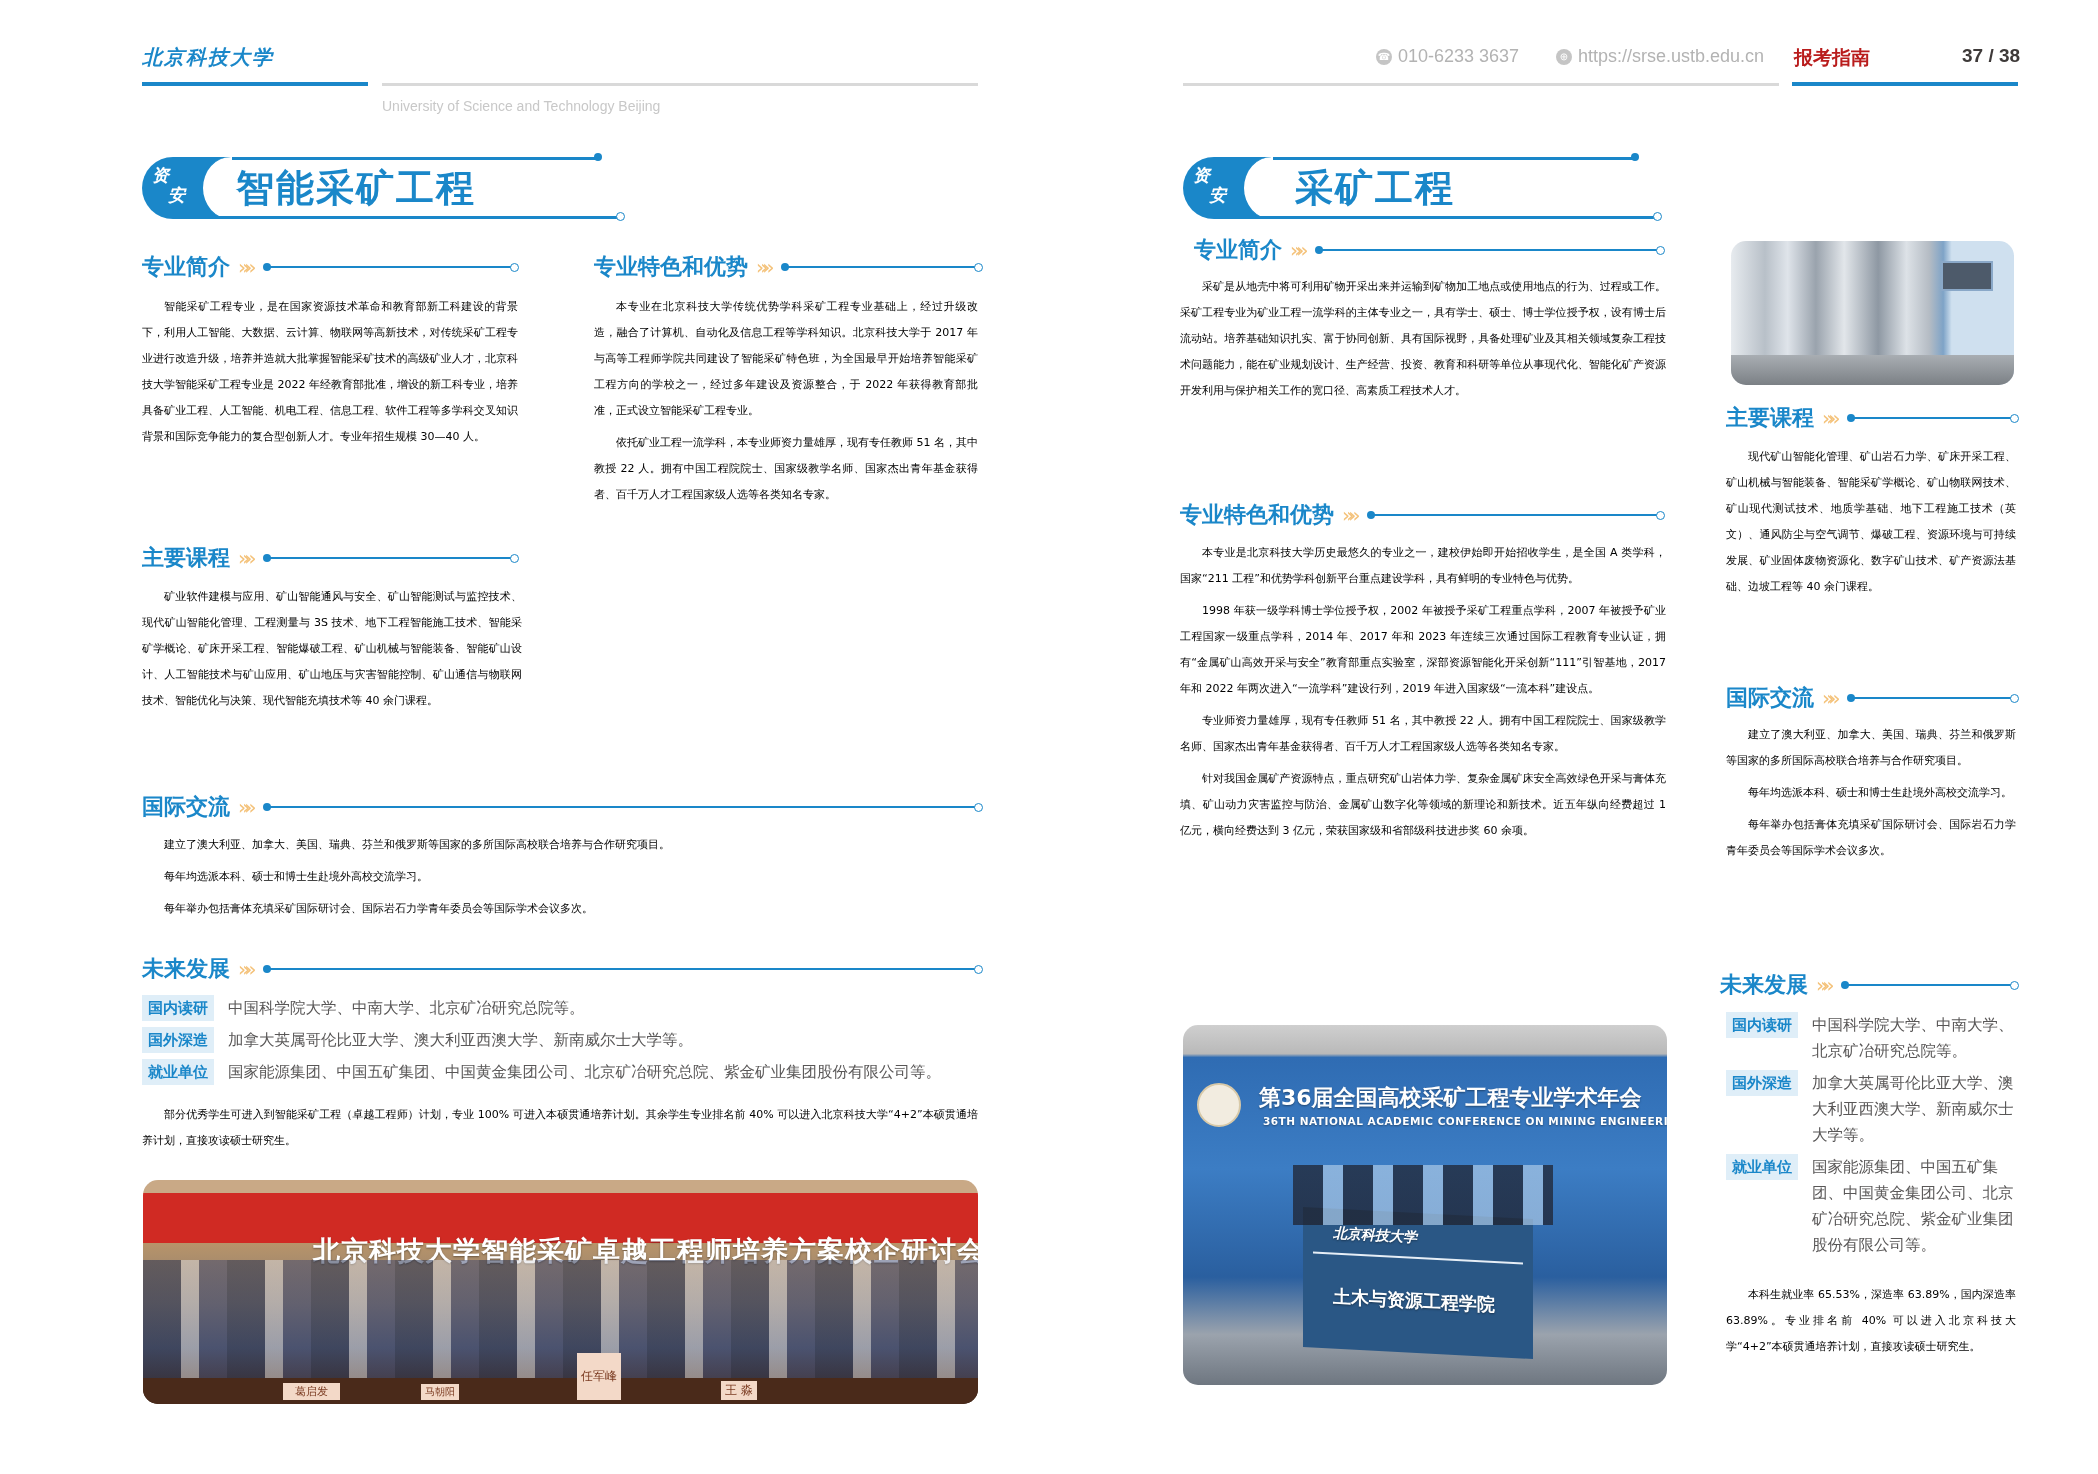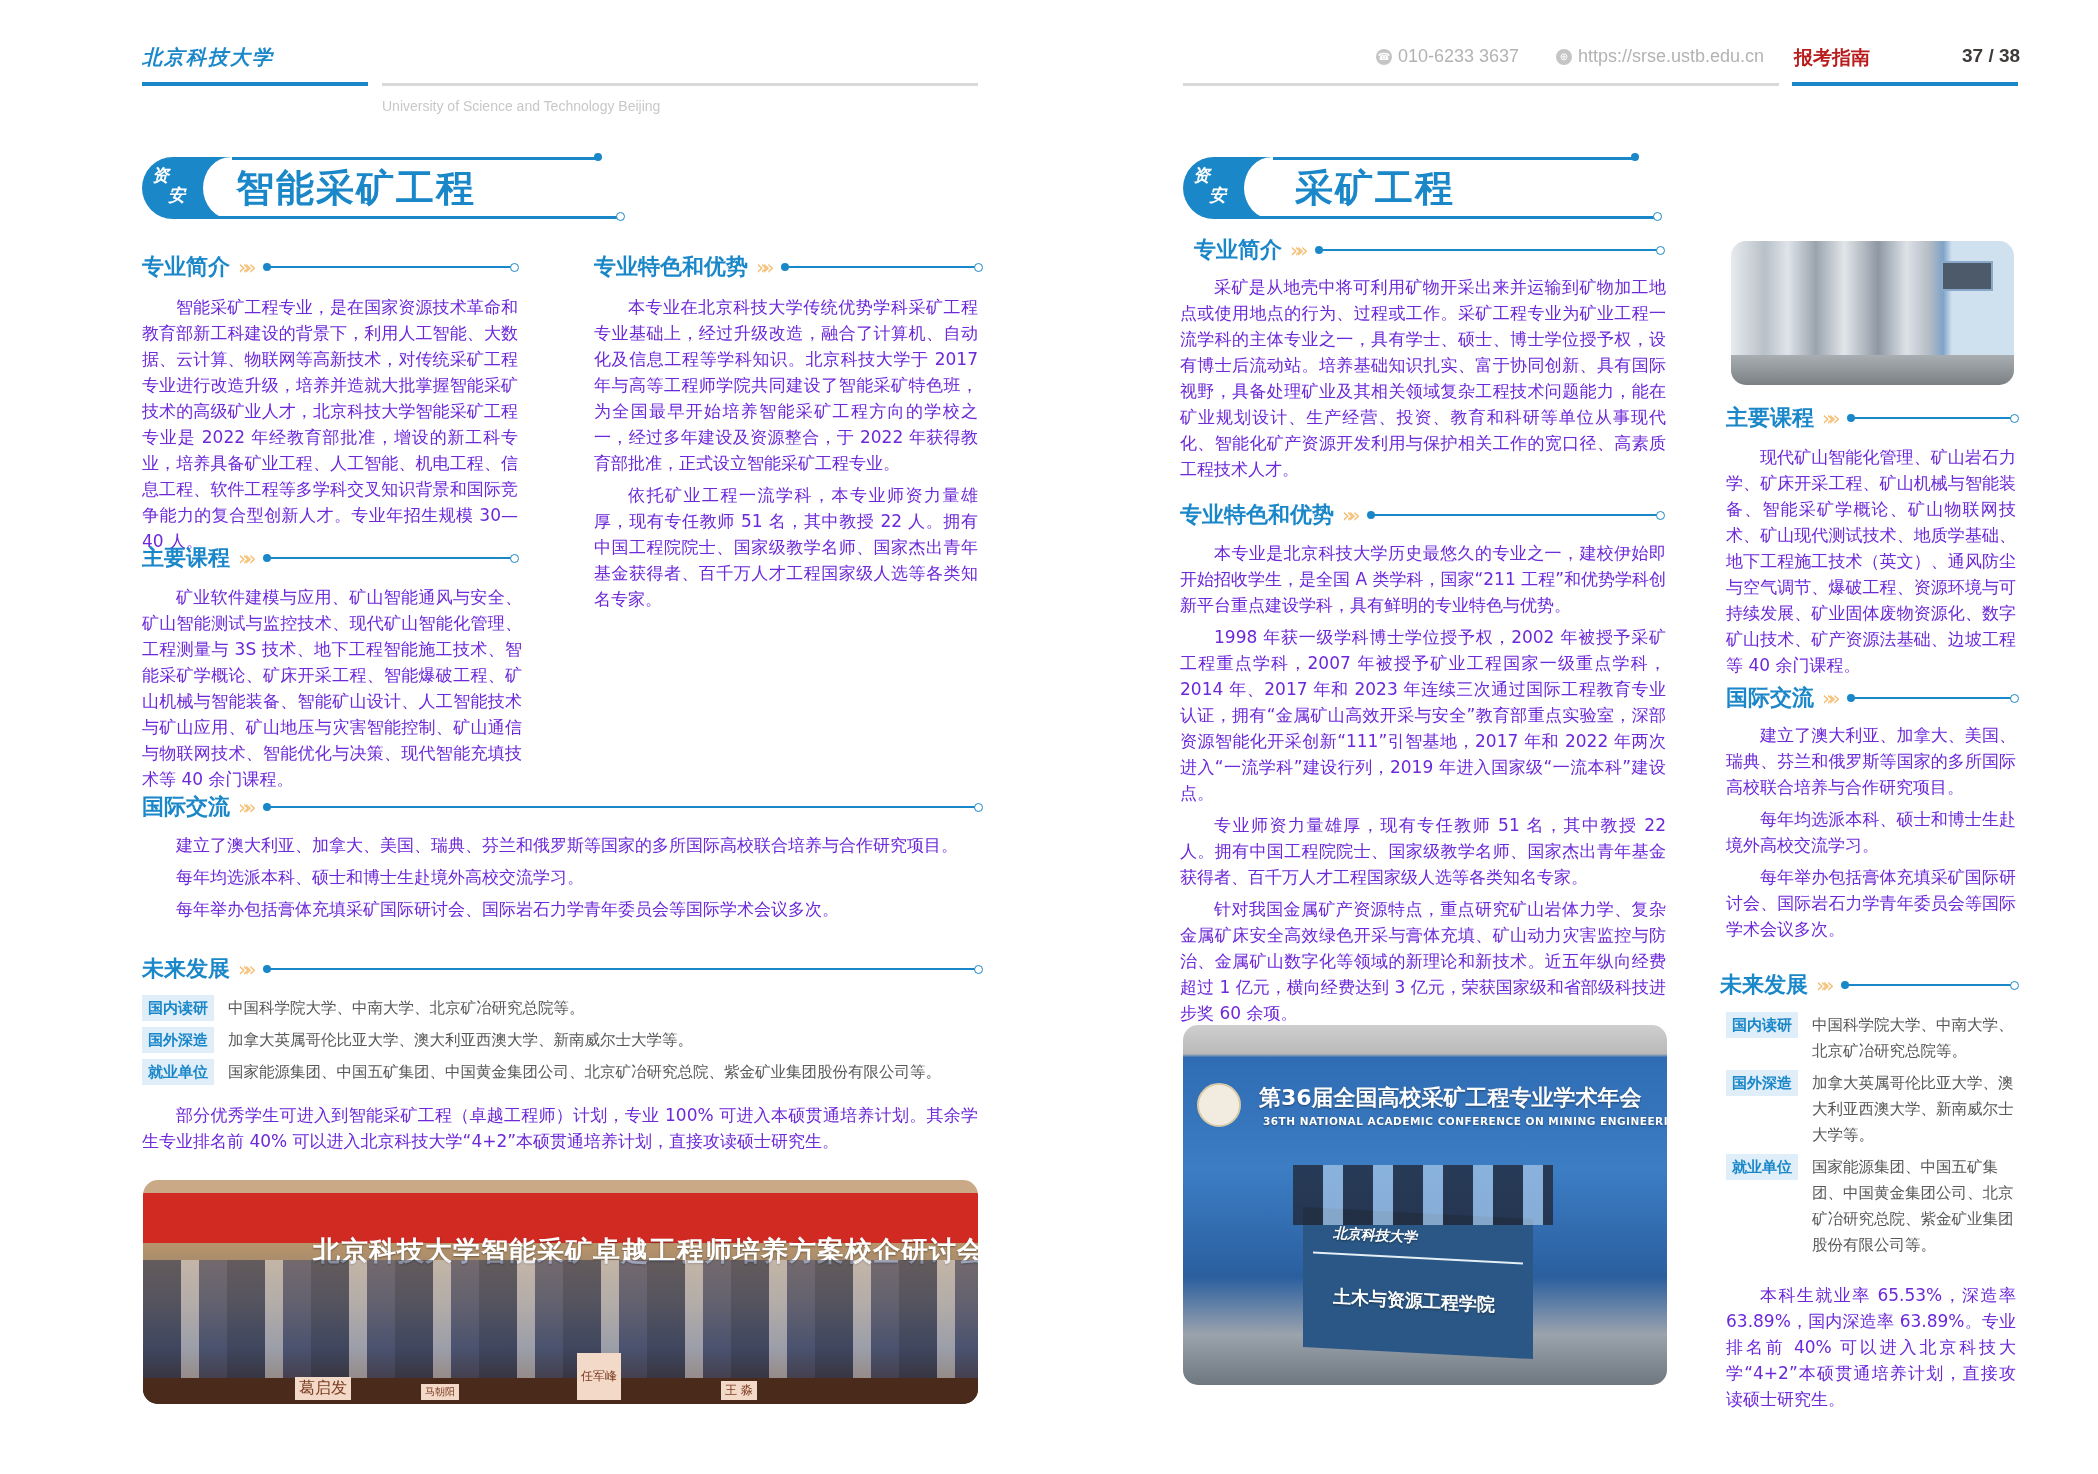"采矿是从地壳中将可利用矿物开采出来并运输到矿物加工地点或使用地点的行为、过程或工" .para { color: #6d28d9 -> #000000; font-size: 17px -> 11px }
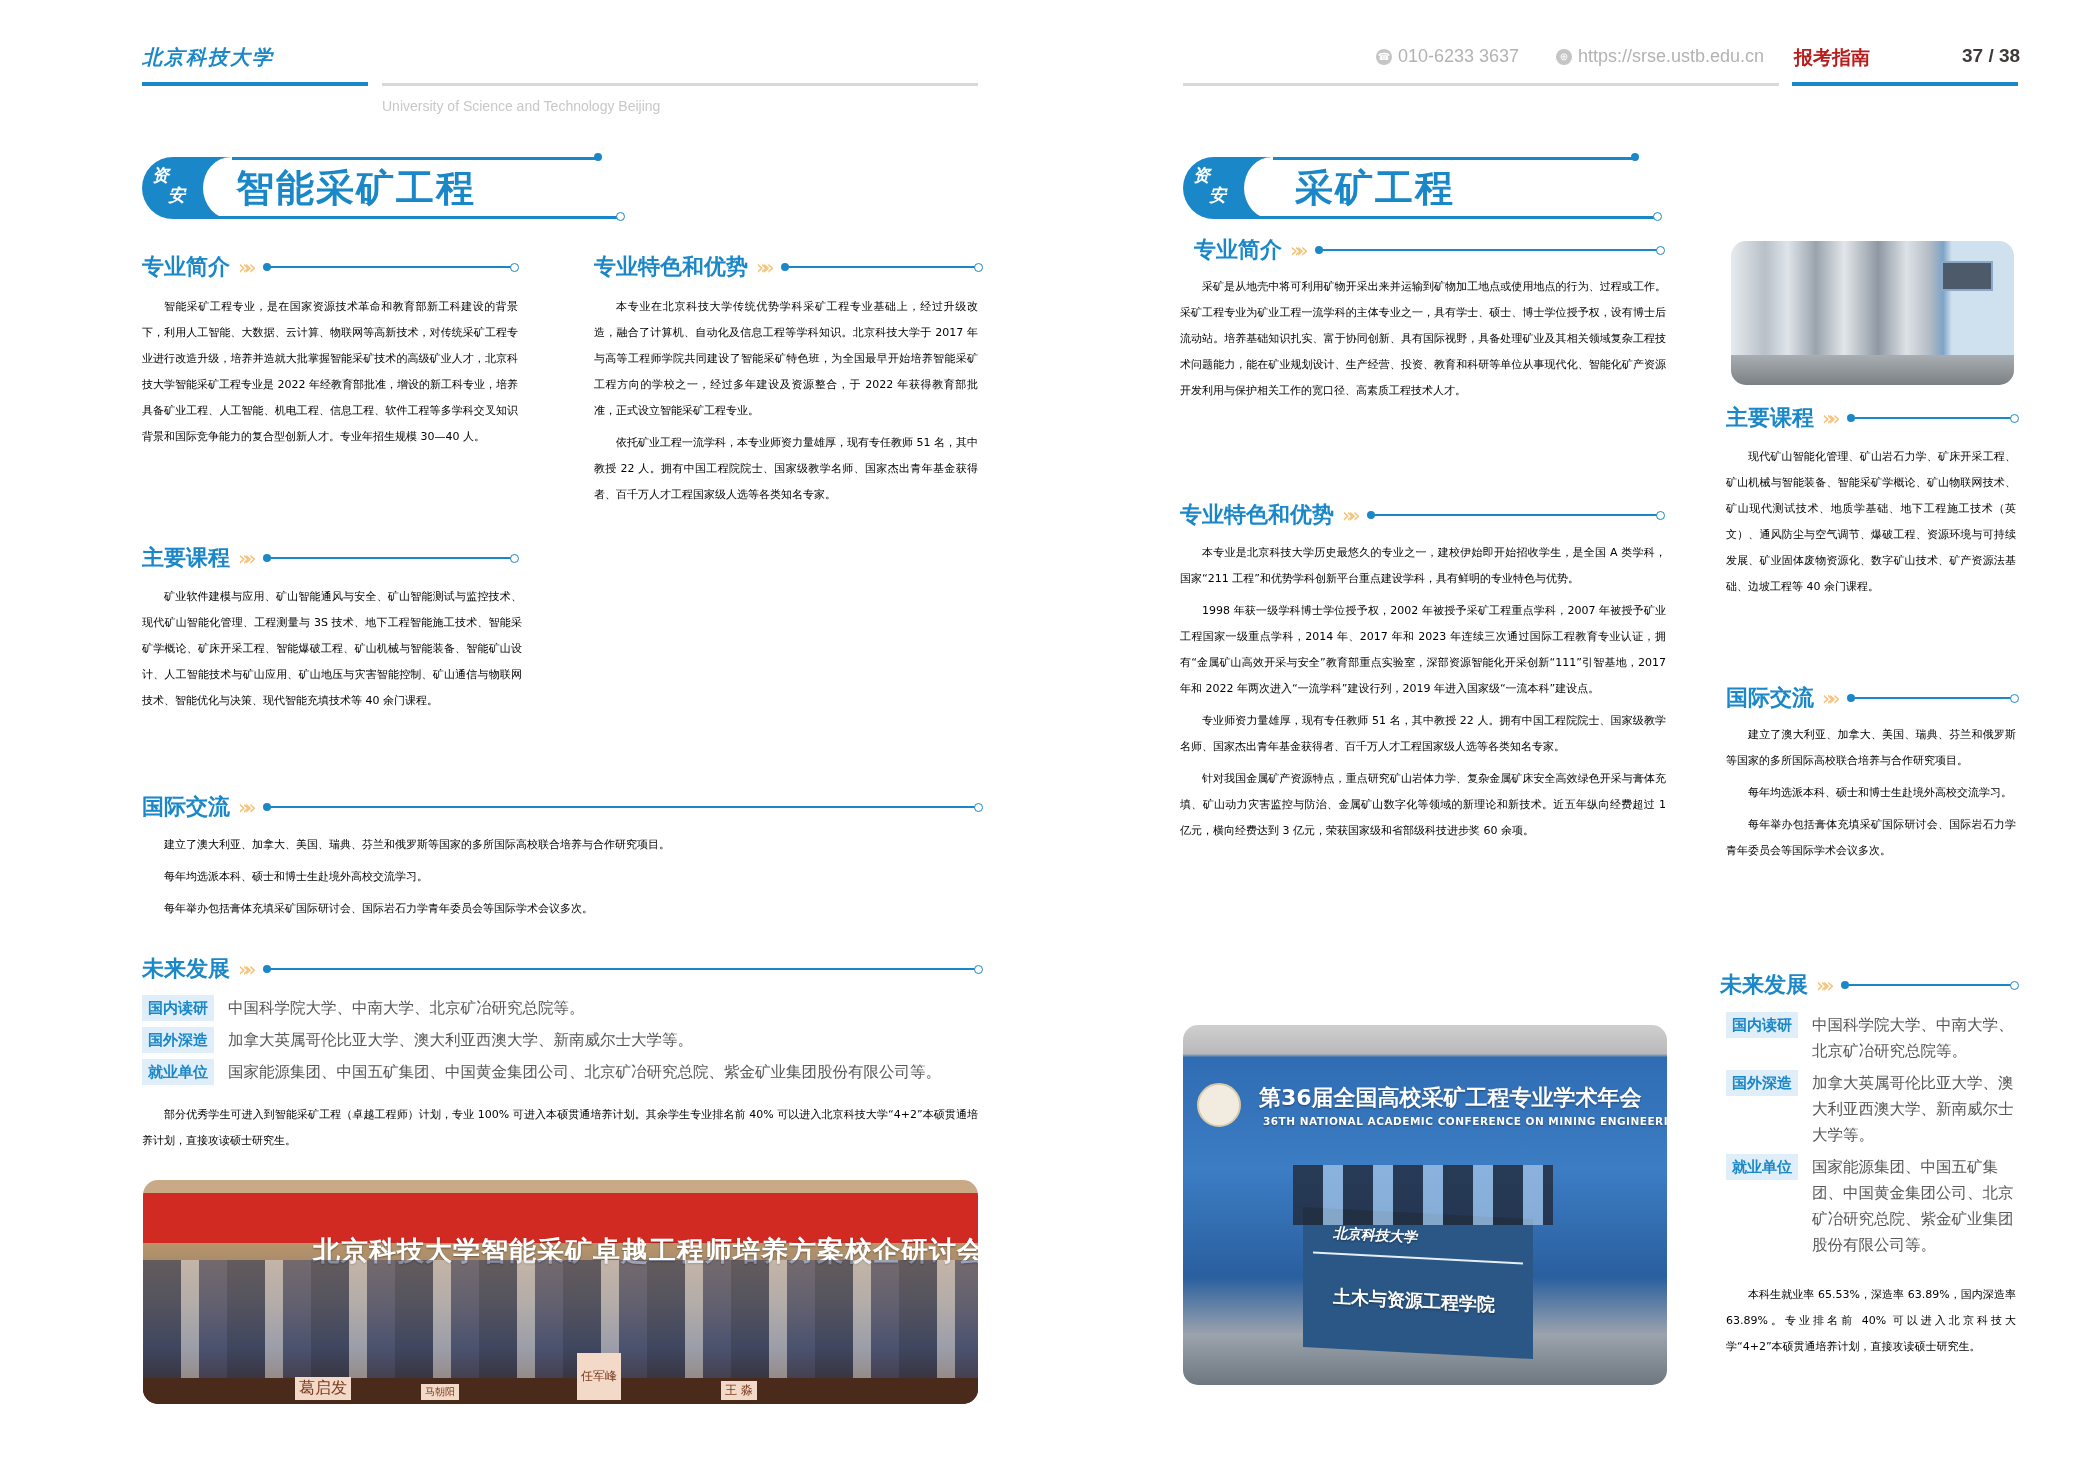"葛启发" div { font-size: 16px -> 11px; left: 152px -> 140px; padding: 1px 4px -> 1px 12px }
